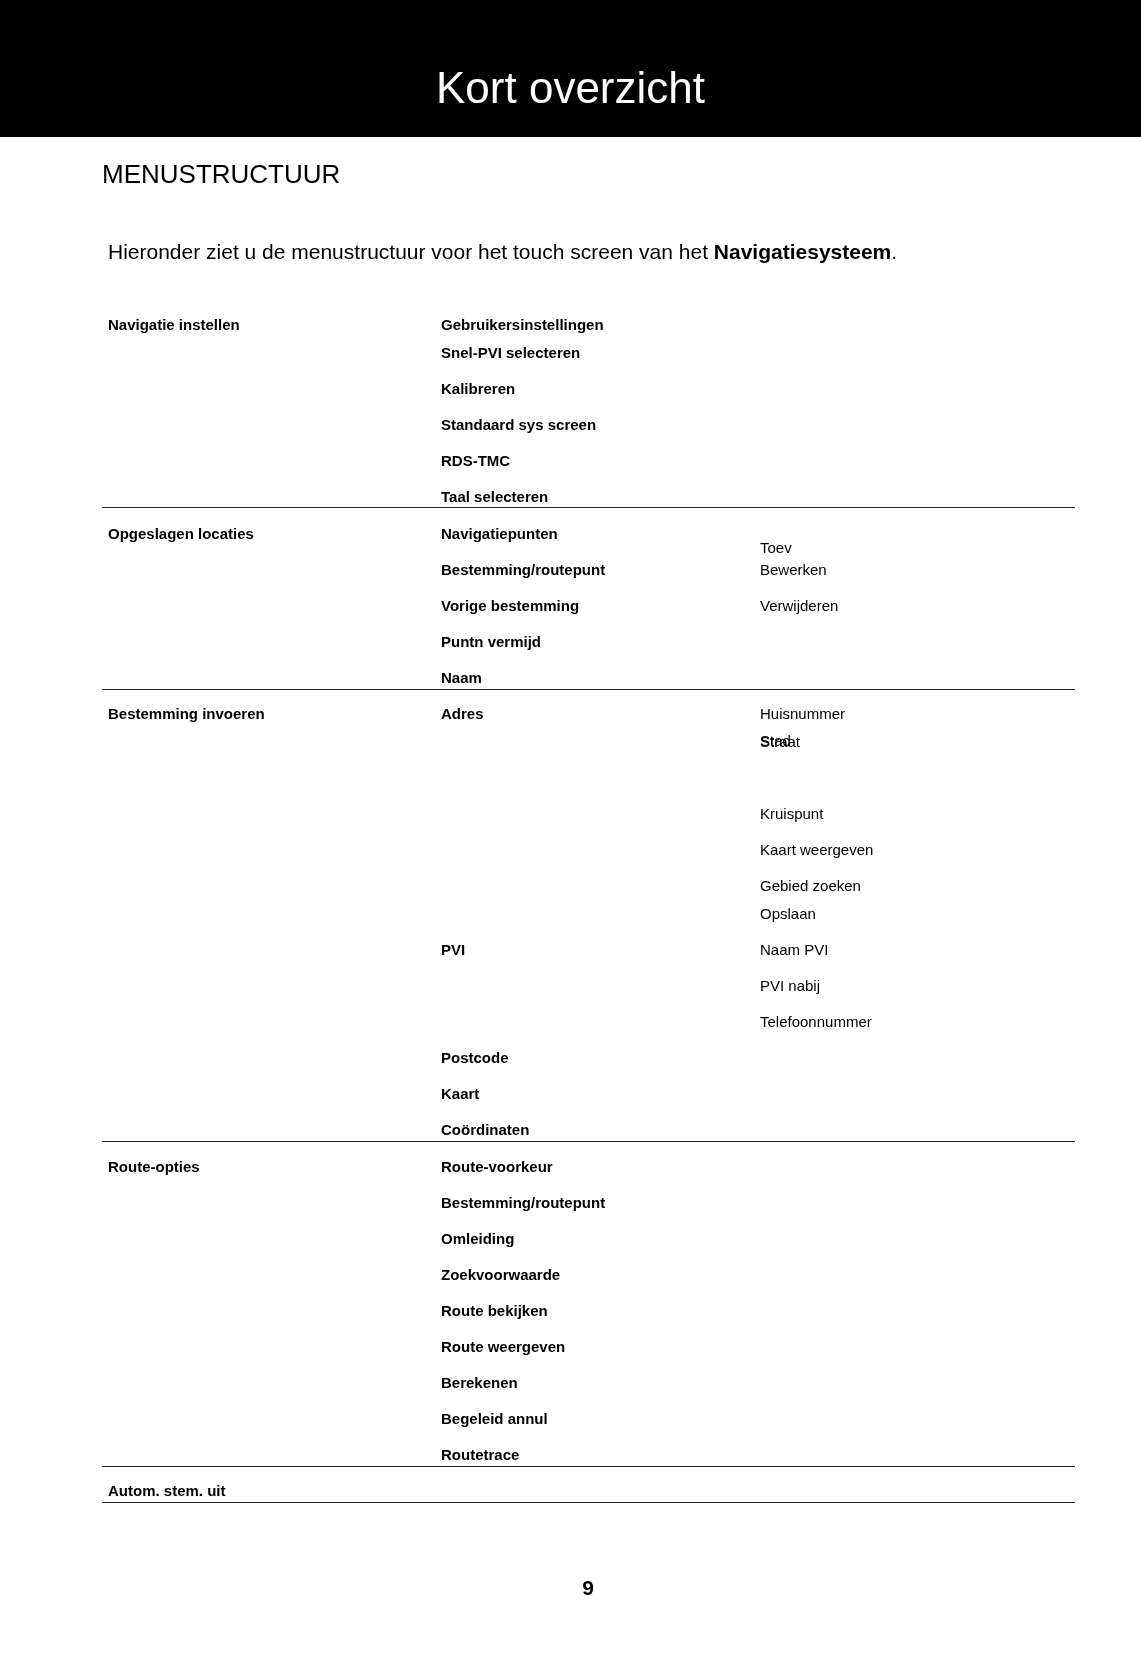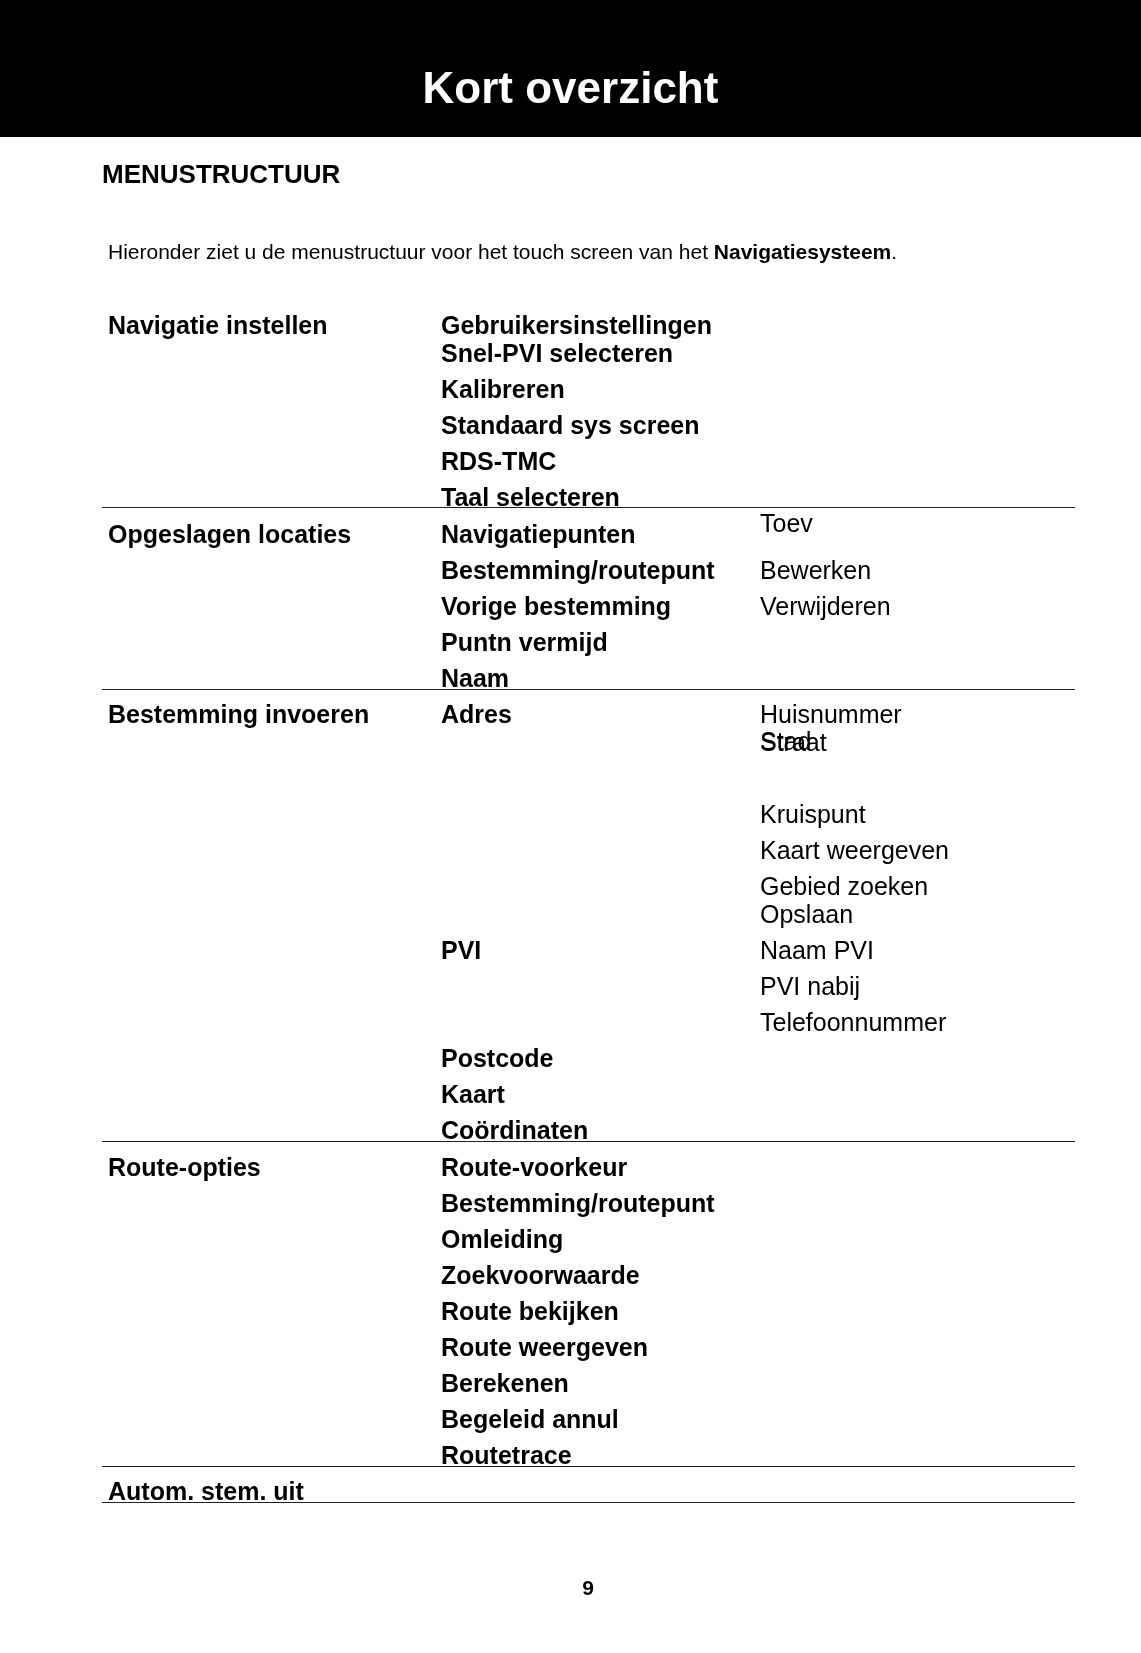"Kort overzicht" .header-title { font-weight: bold -> normal }
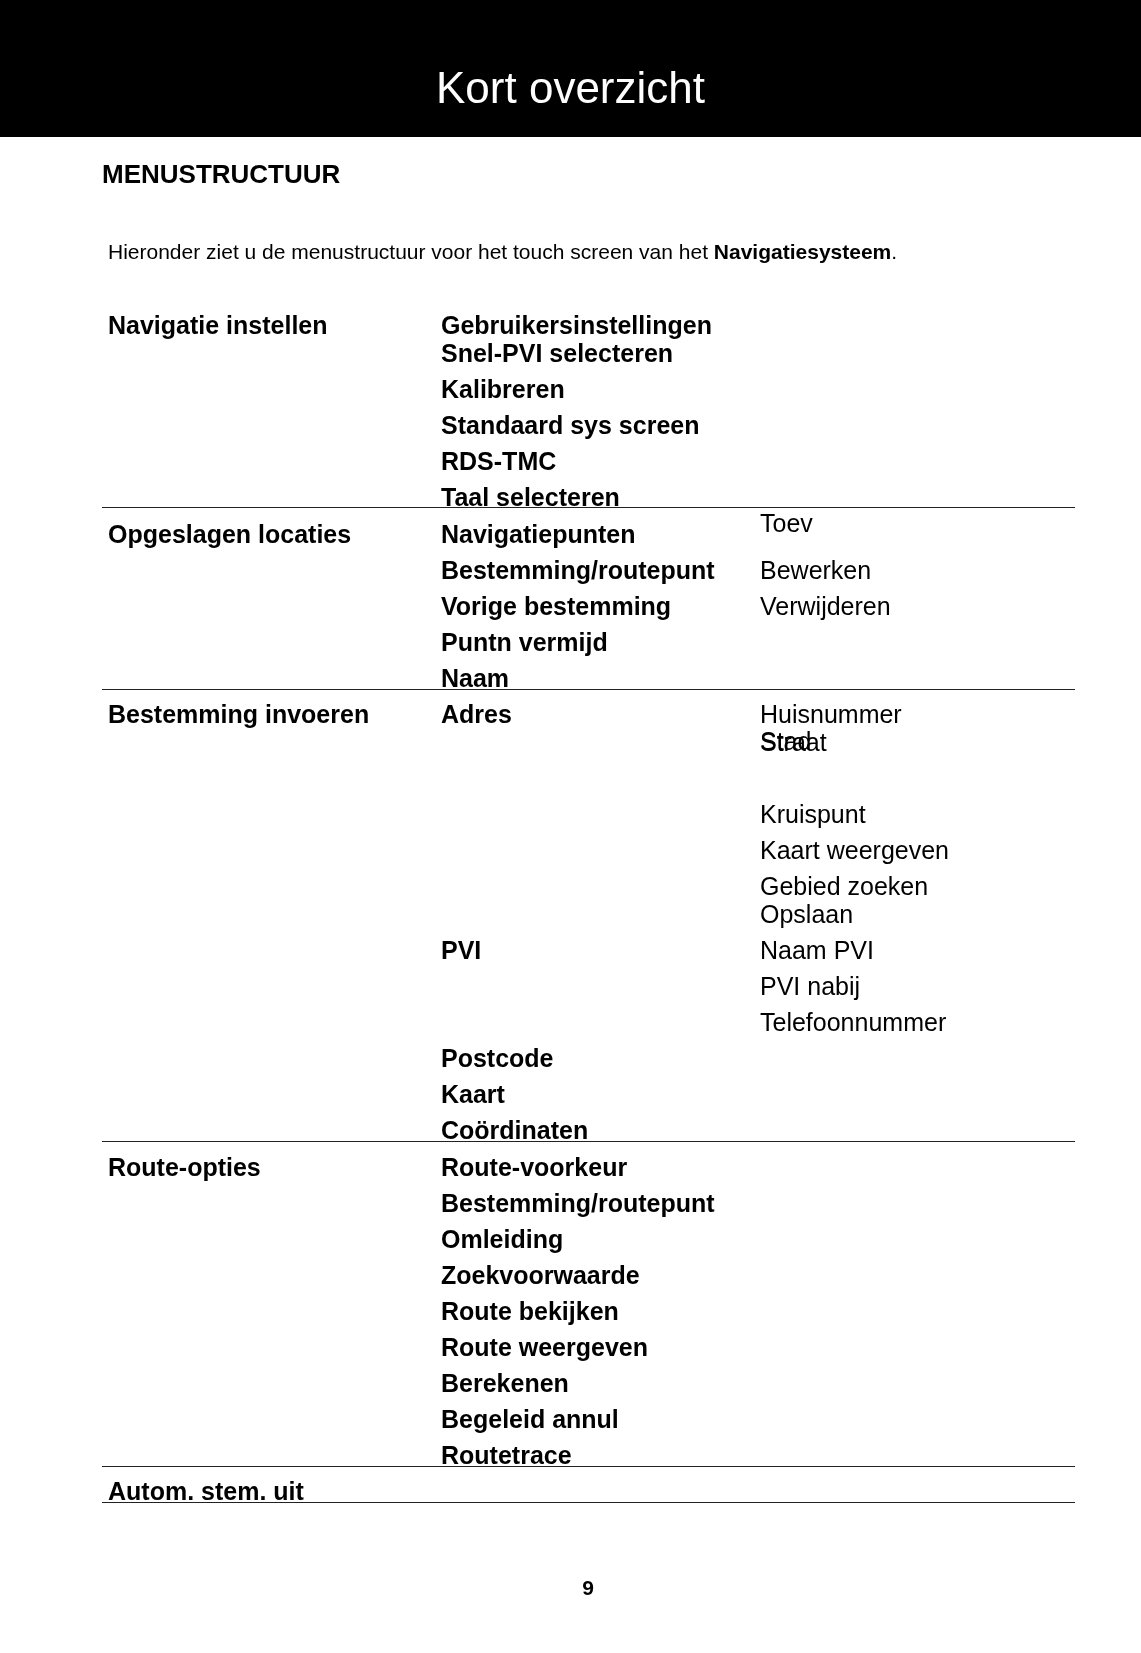"MENUSTRUCTUUR" .section-title { font-weight: bold -> normal }
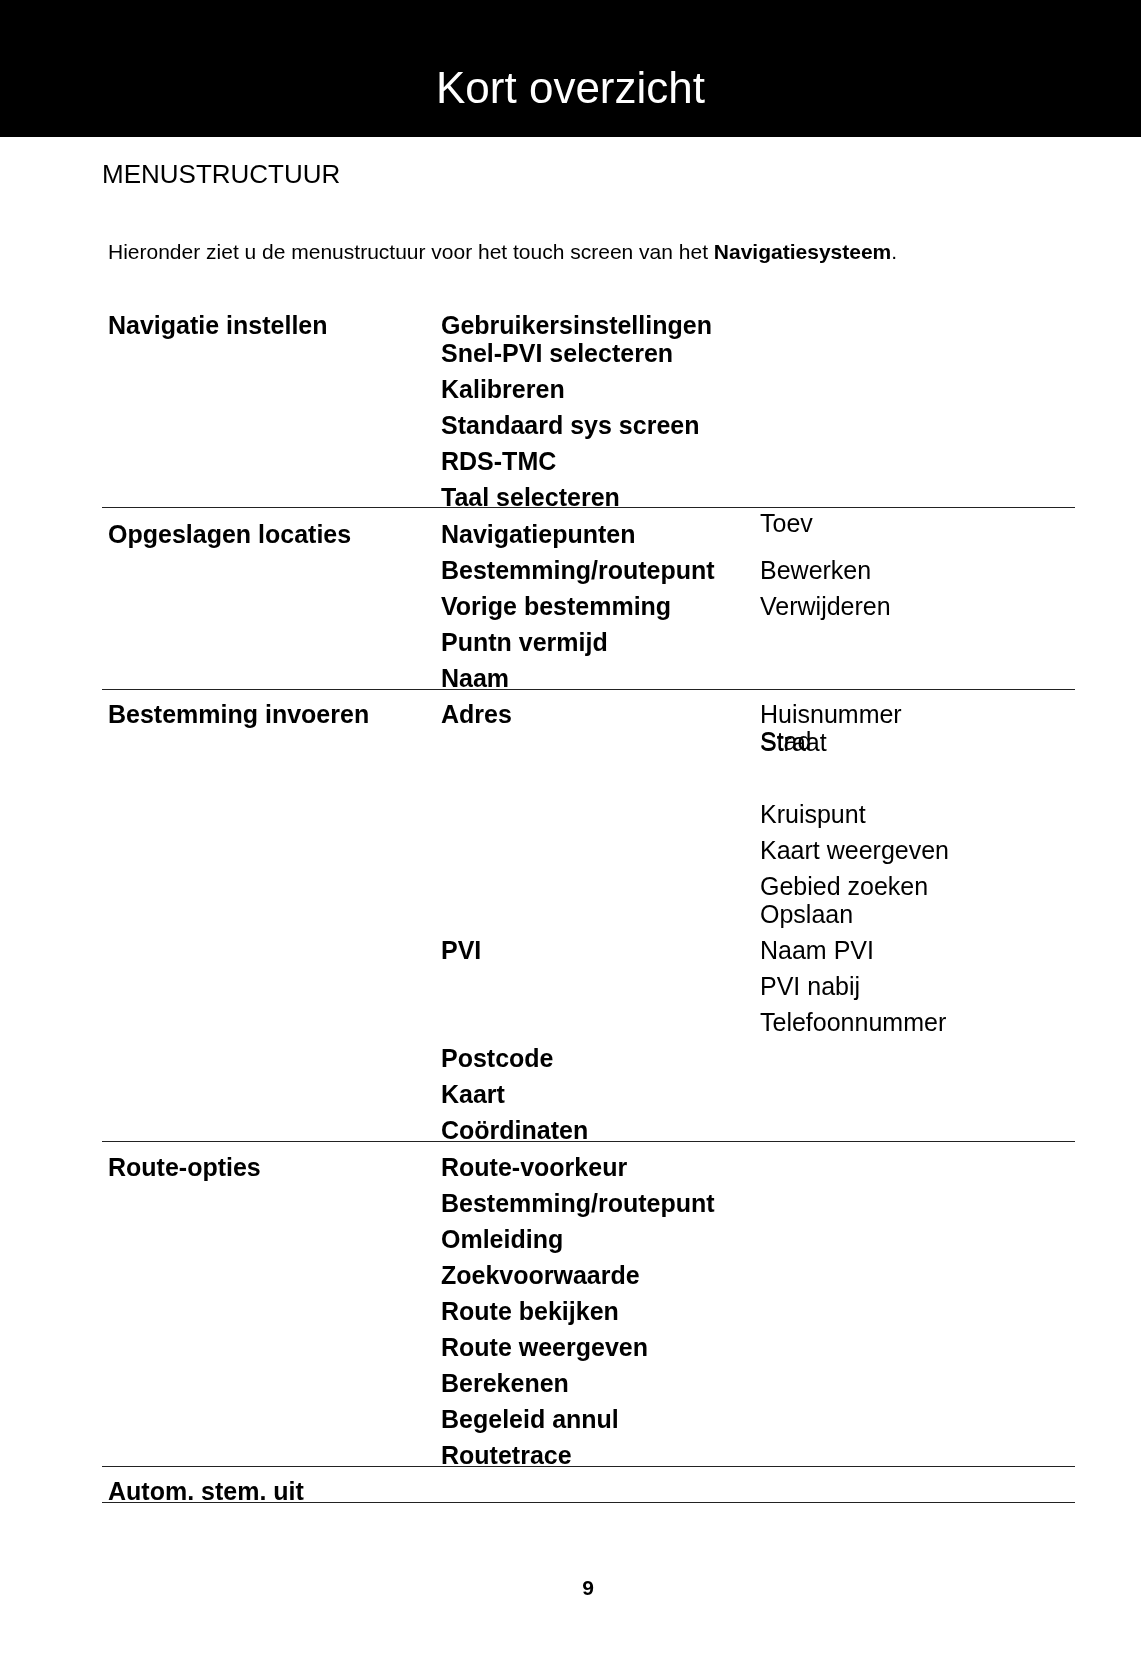"Navigatie instellen" .t { font-size: 25px -> 15px }
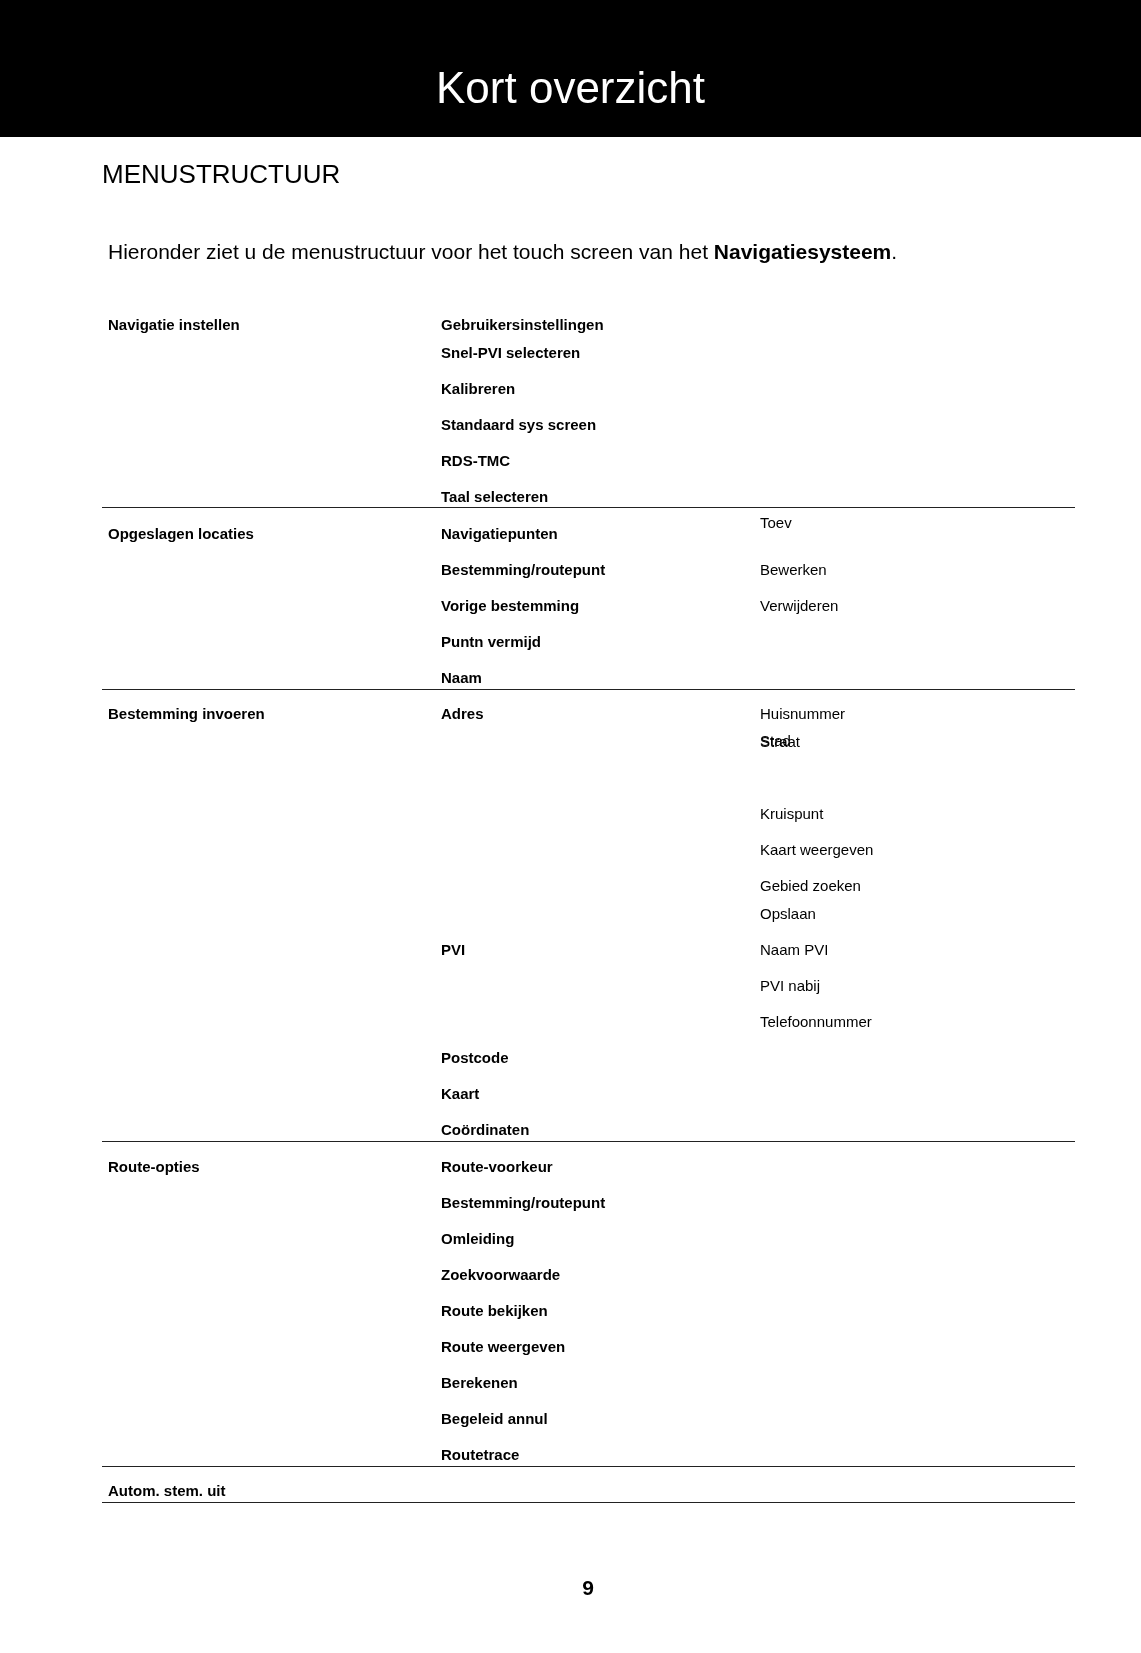"Toev" div.t { top: 510px -> 535px }
